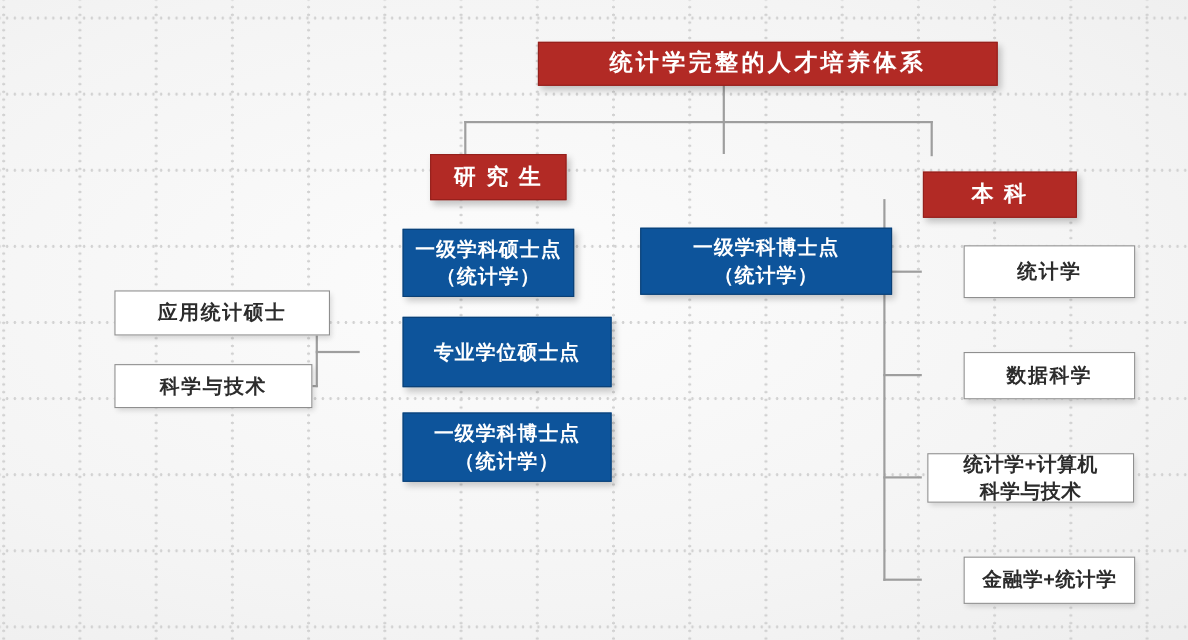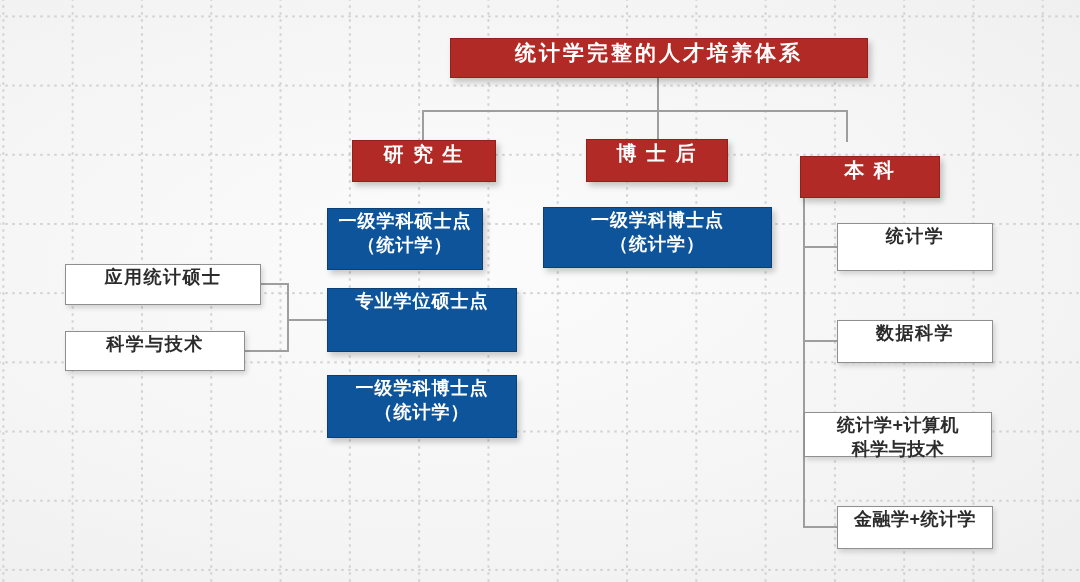"统计学完整的人才培养体系" .node { justify-content: none -> center; margin-left: none -> 39px }
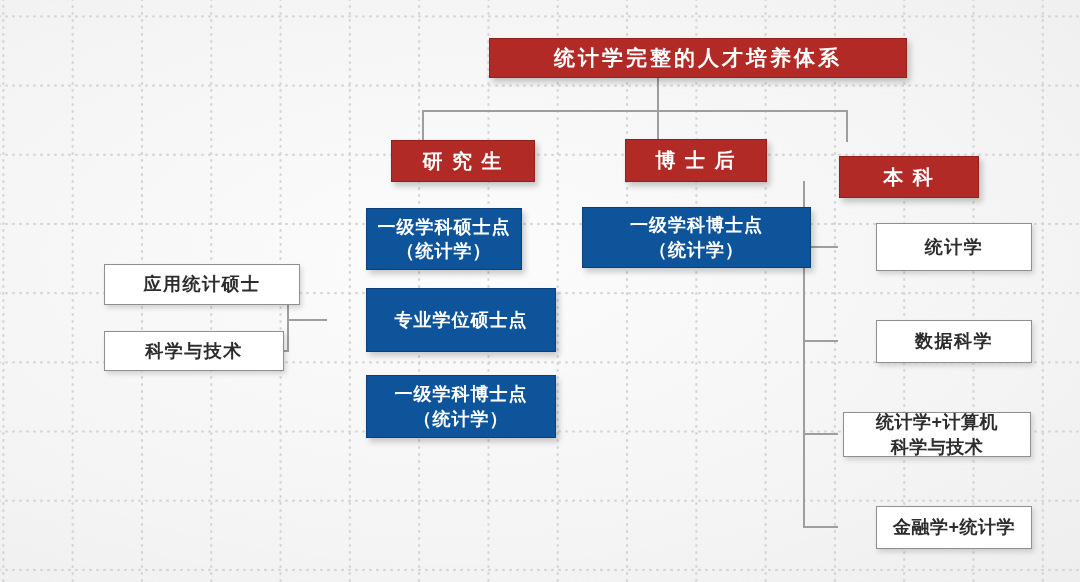"研 究 生" div.node { width: 144px -> 124px }
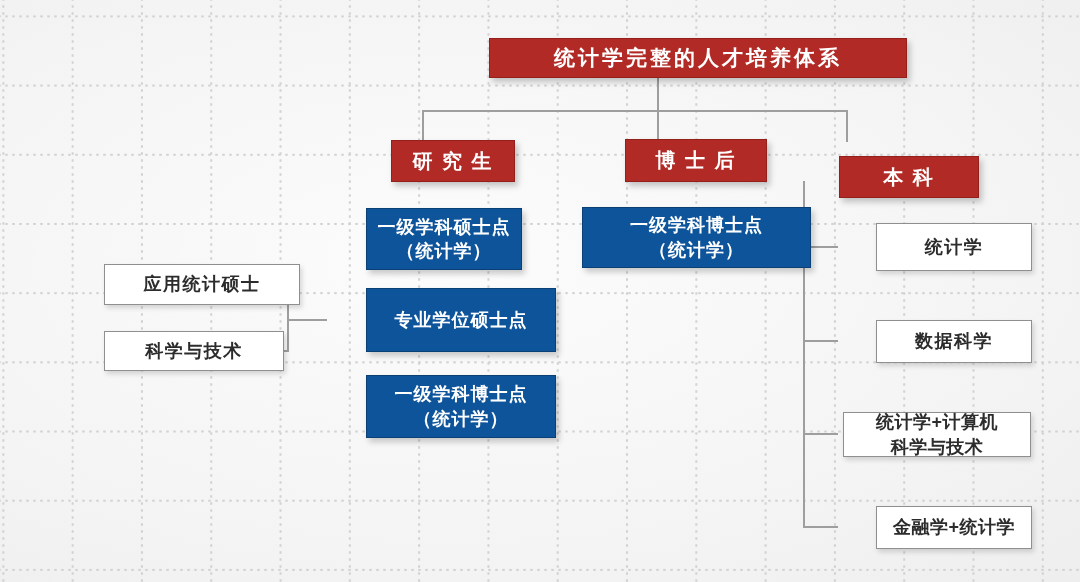"博 士 后" div.node { html: <div> <span>博 士 后</span> </div> -> none }
